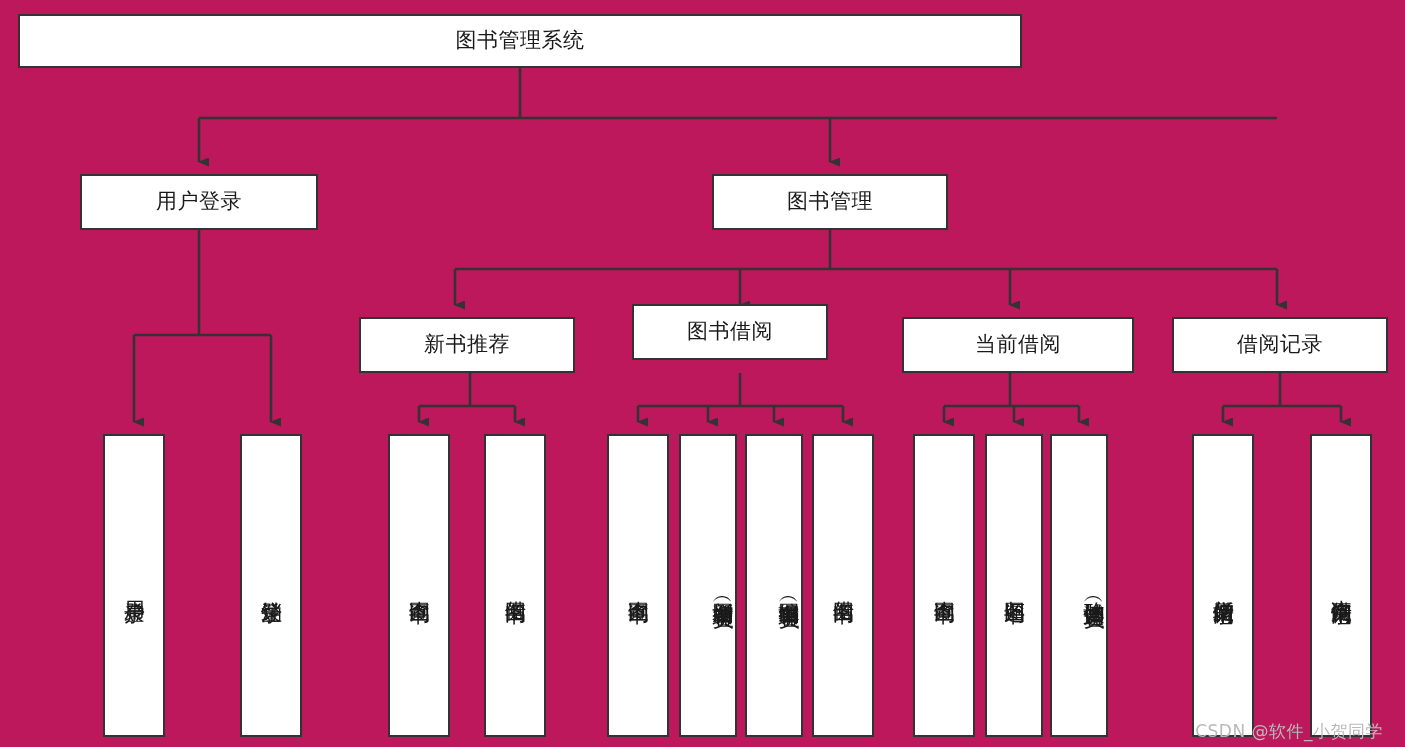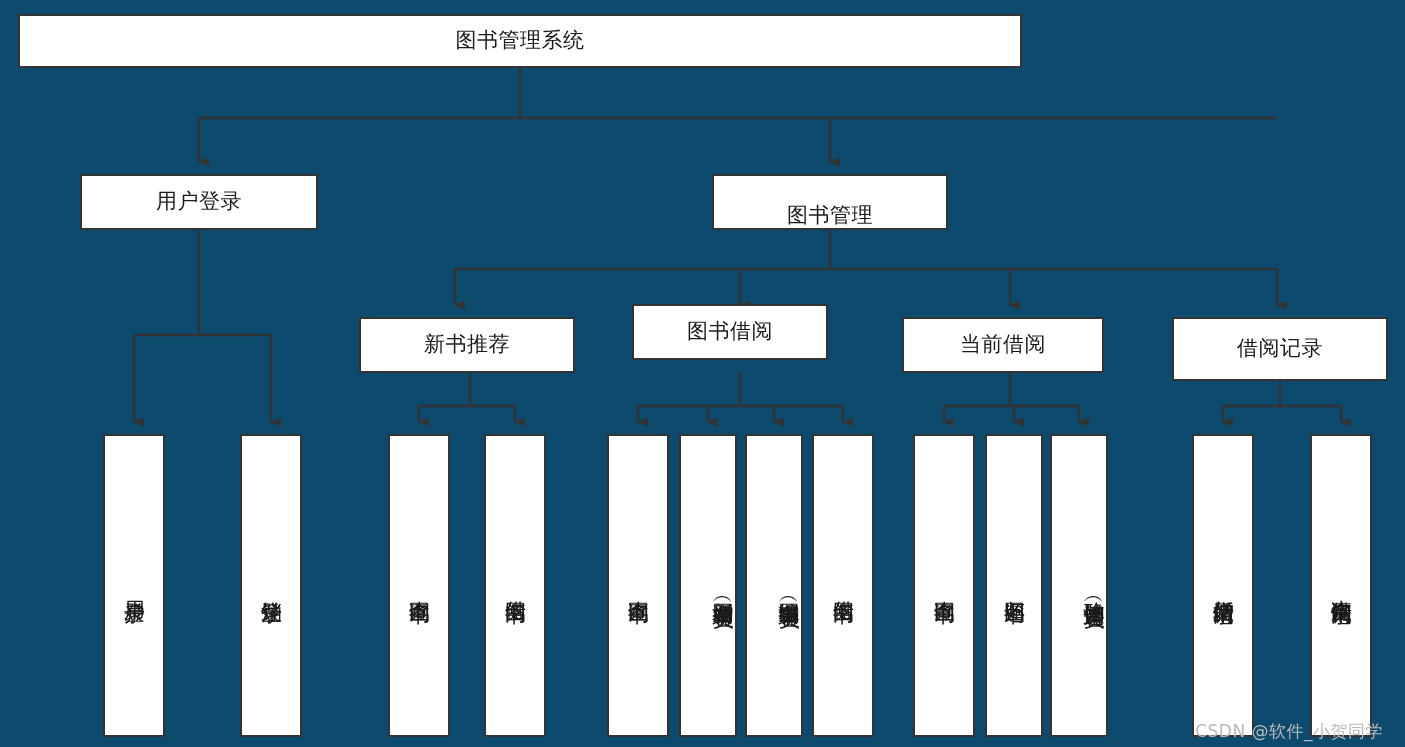"图书管理系统" #canvas { background: #0c4a6e -> #be185d }
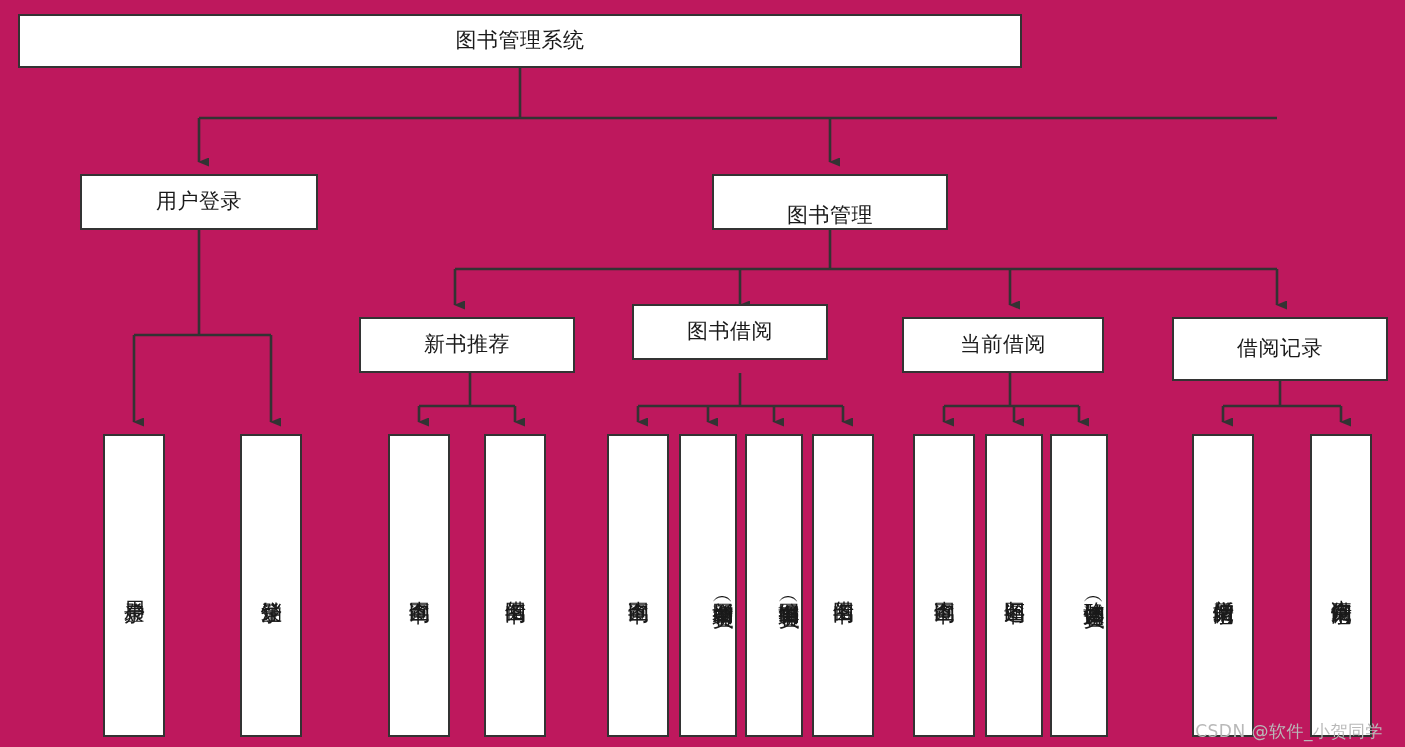"图书管理" div.node { align-items: flex-end -> none }
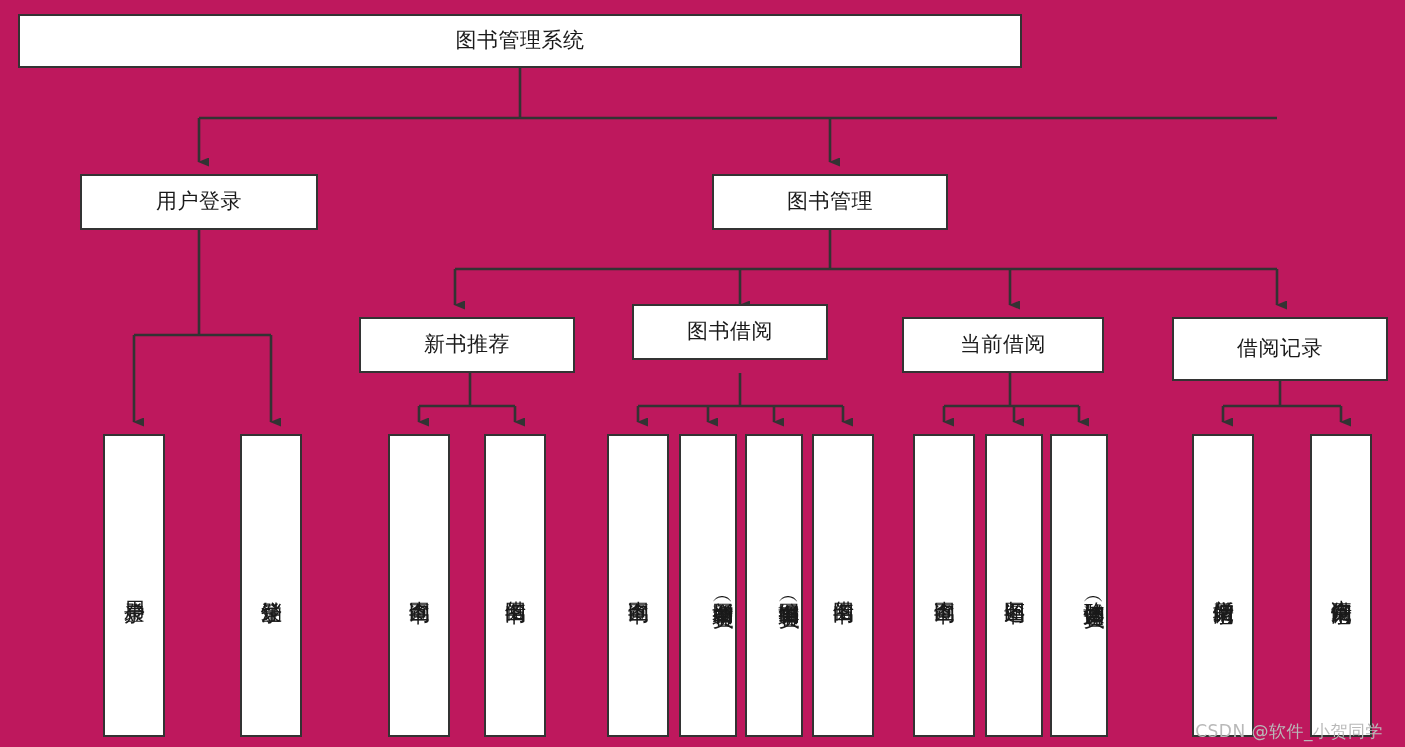"当前借阅" div.node { width: 202px -> 232px }
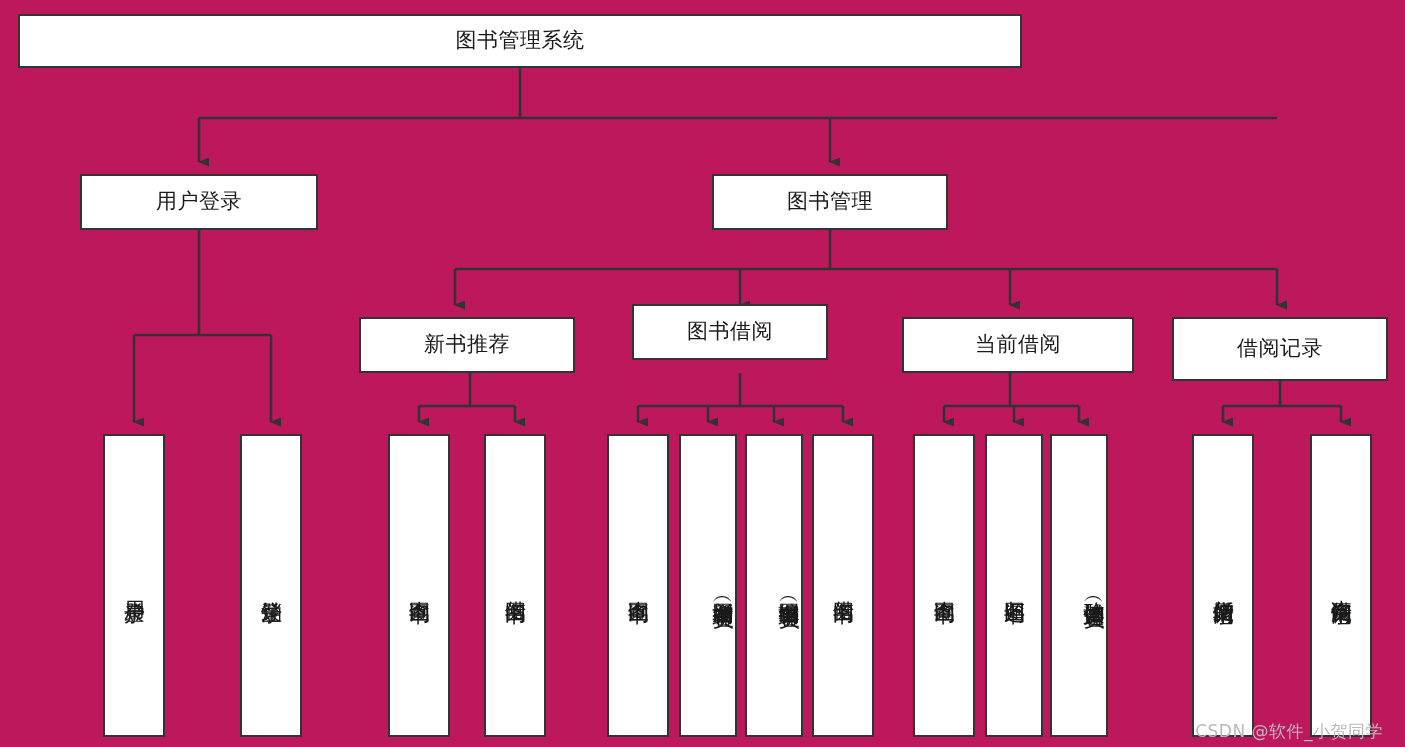"借阅记录" div.node { height: 64px -> 56px }
